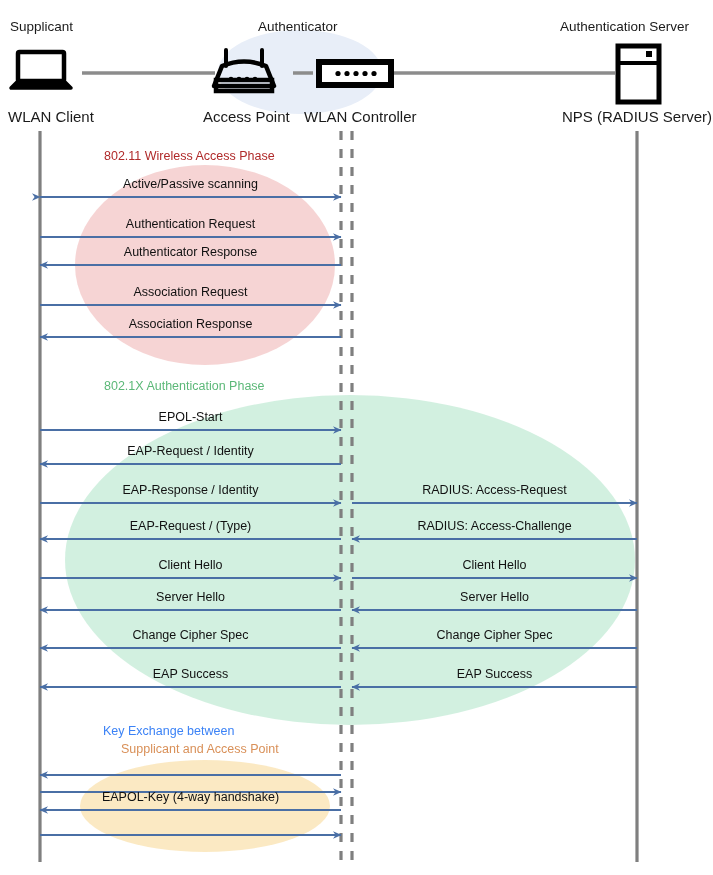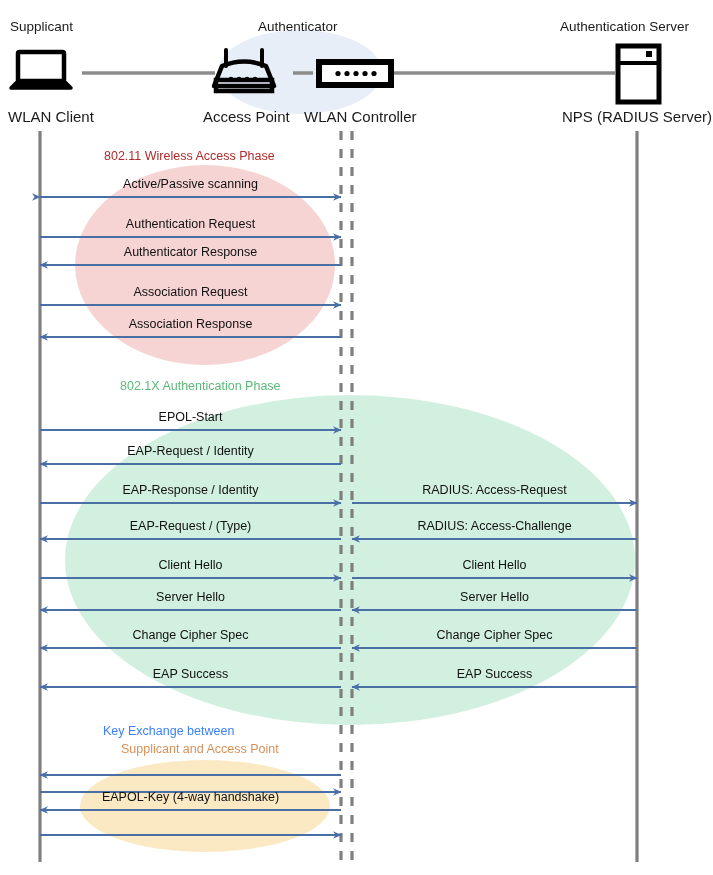"802.1X Authentication Phase" div.phase-label { margin-left: 16px -> none }
